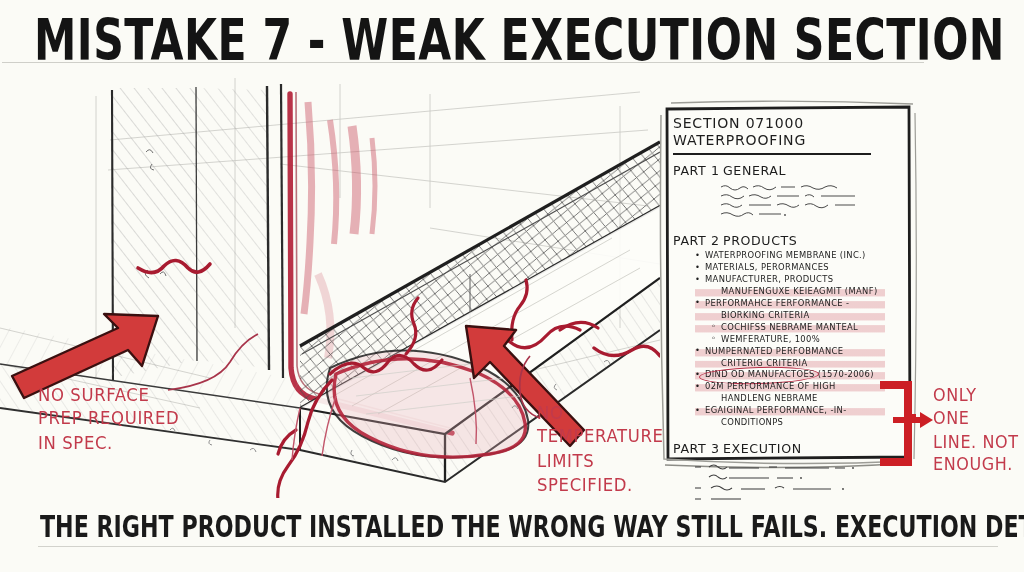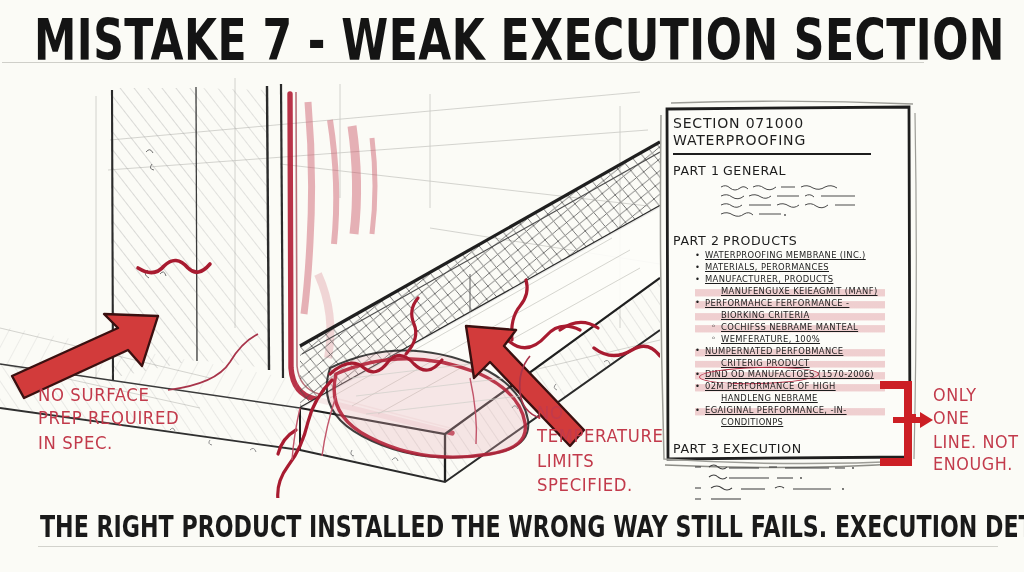"WATERPROOFING MEMBRANE (INC.)" .bullets { text-decoration: underline -> none }
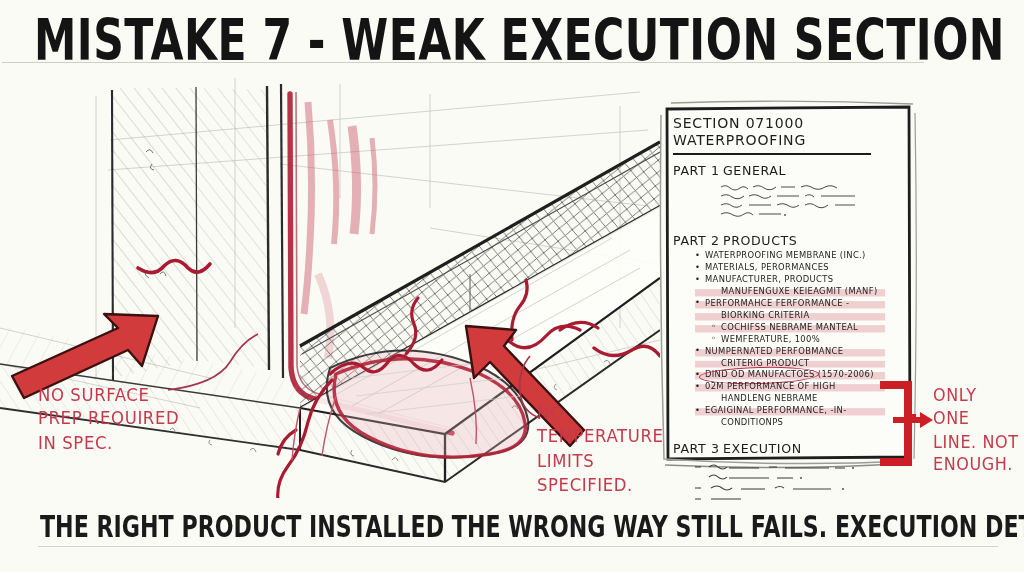"CRITERIG PRODUCT" li.cont { text: PRODUCT -> CRITERIA }
